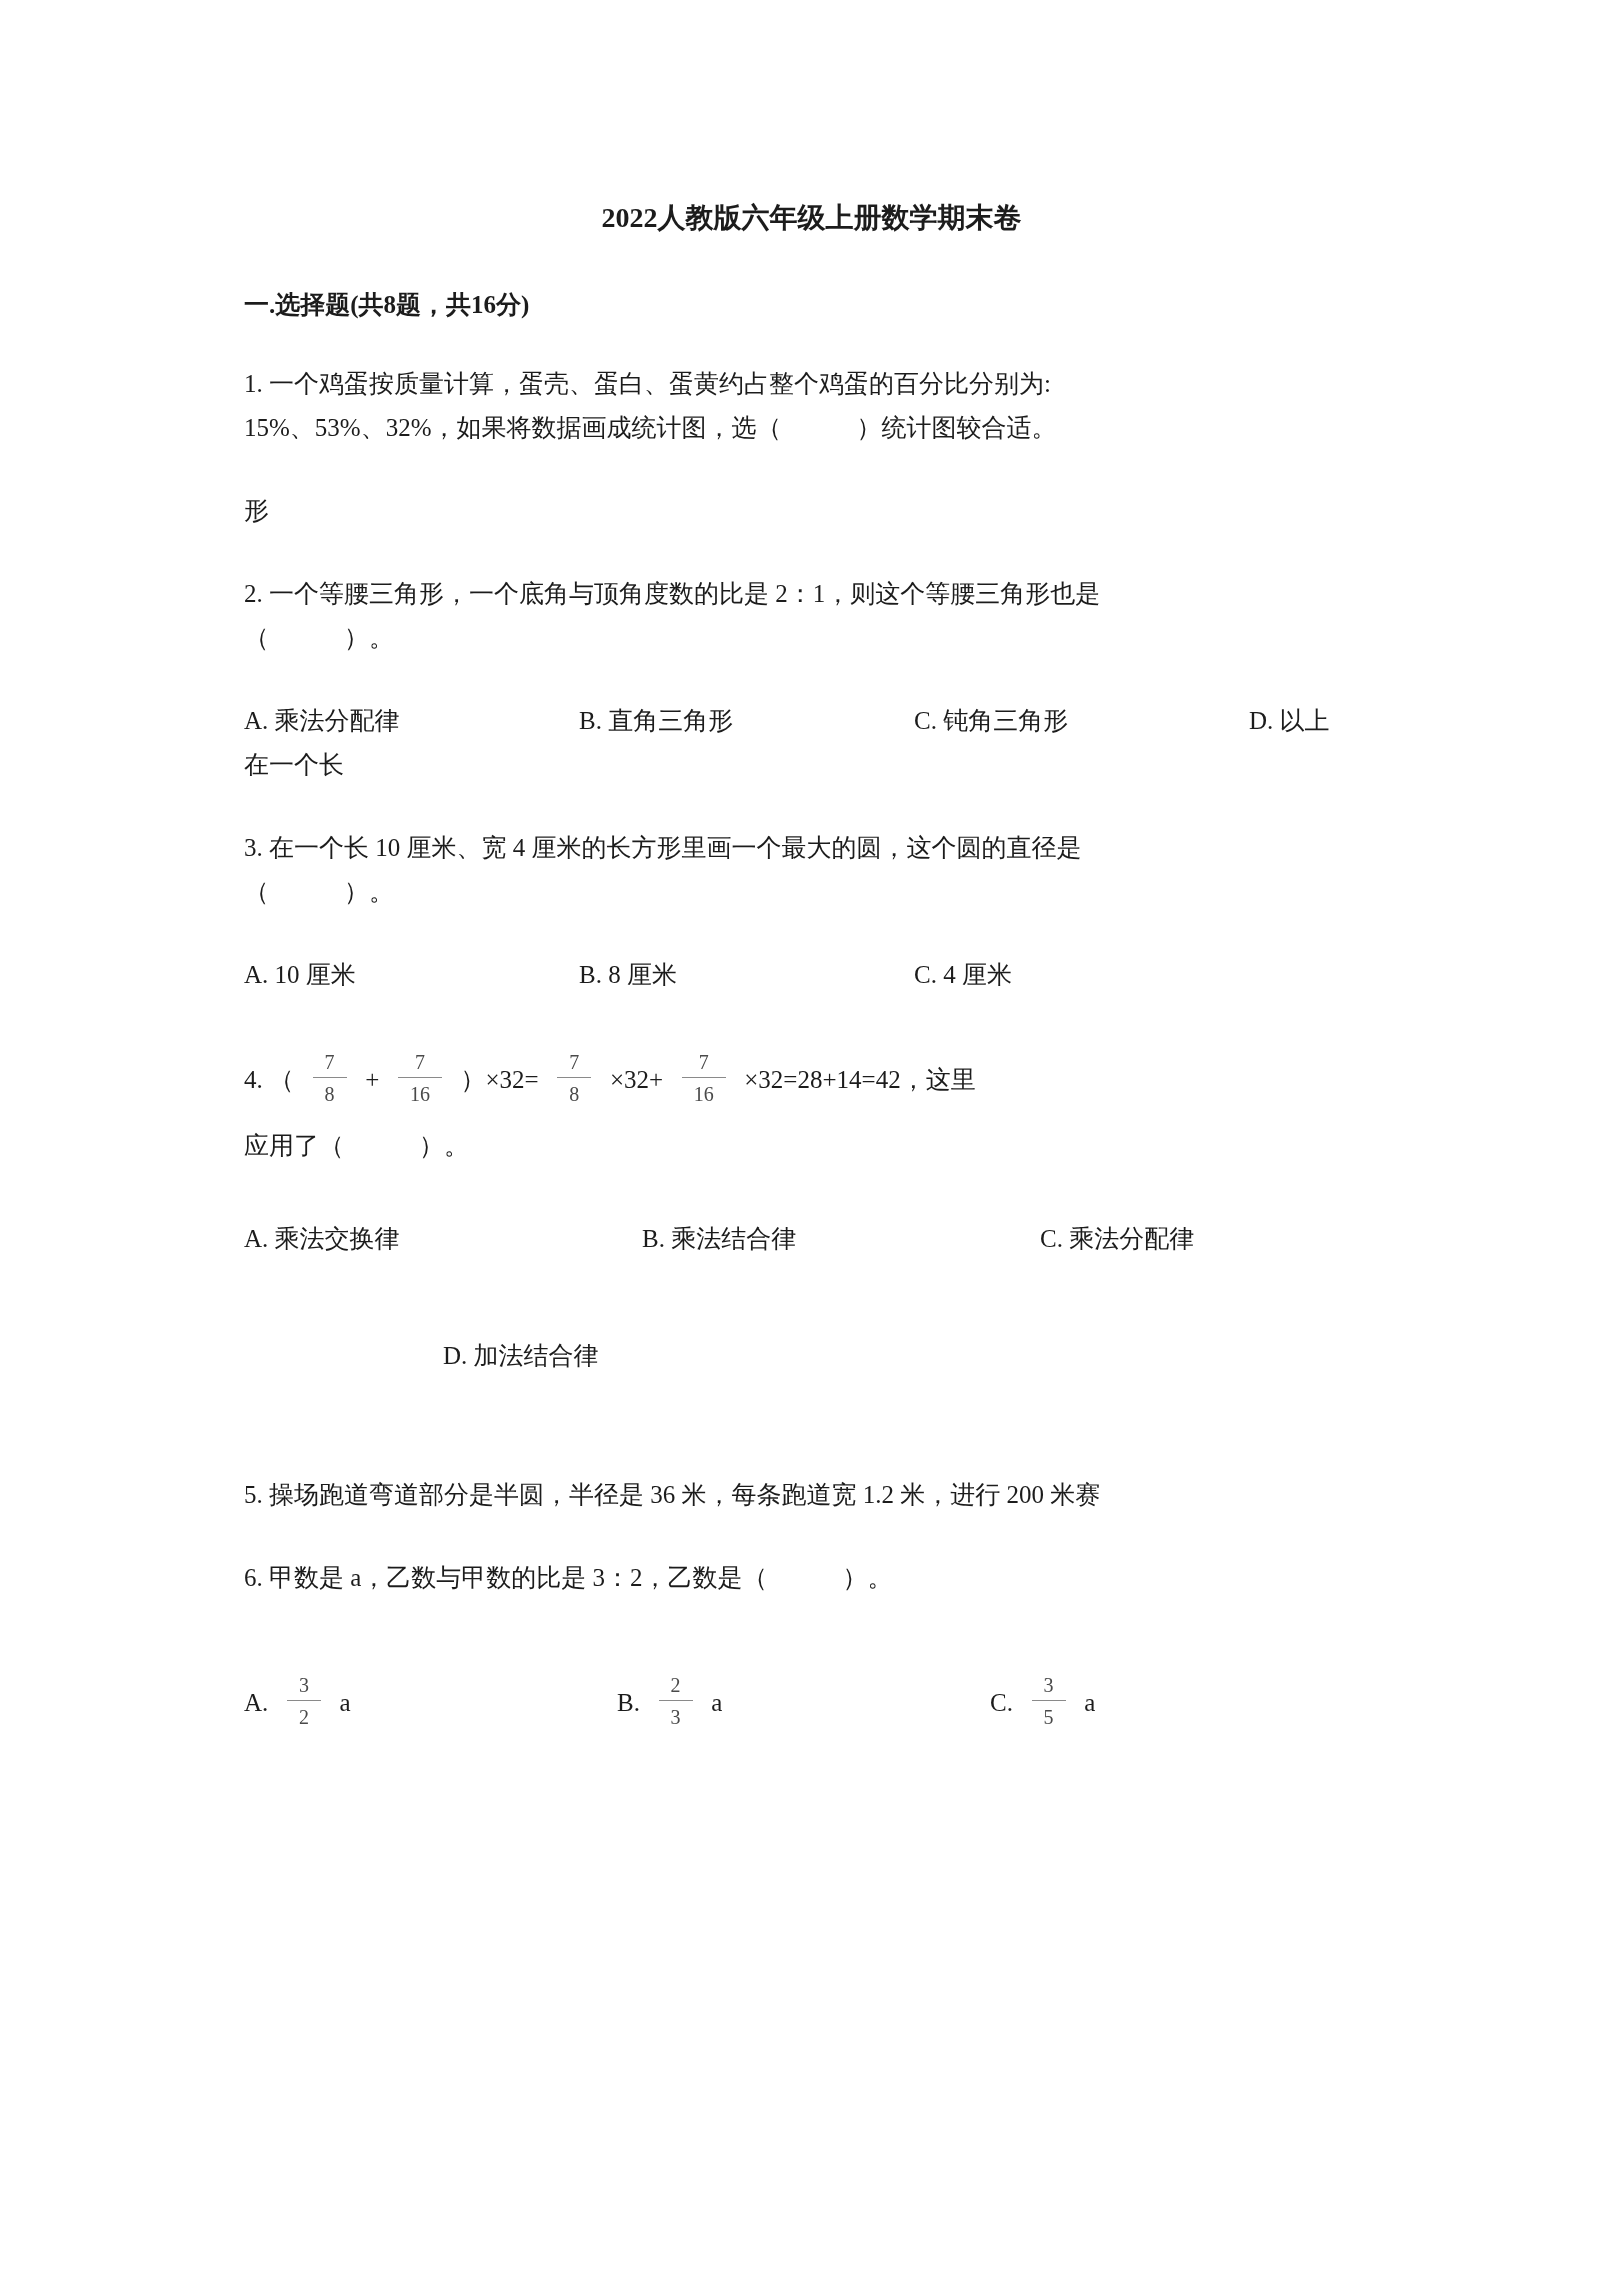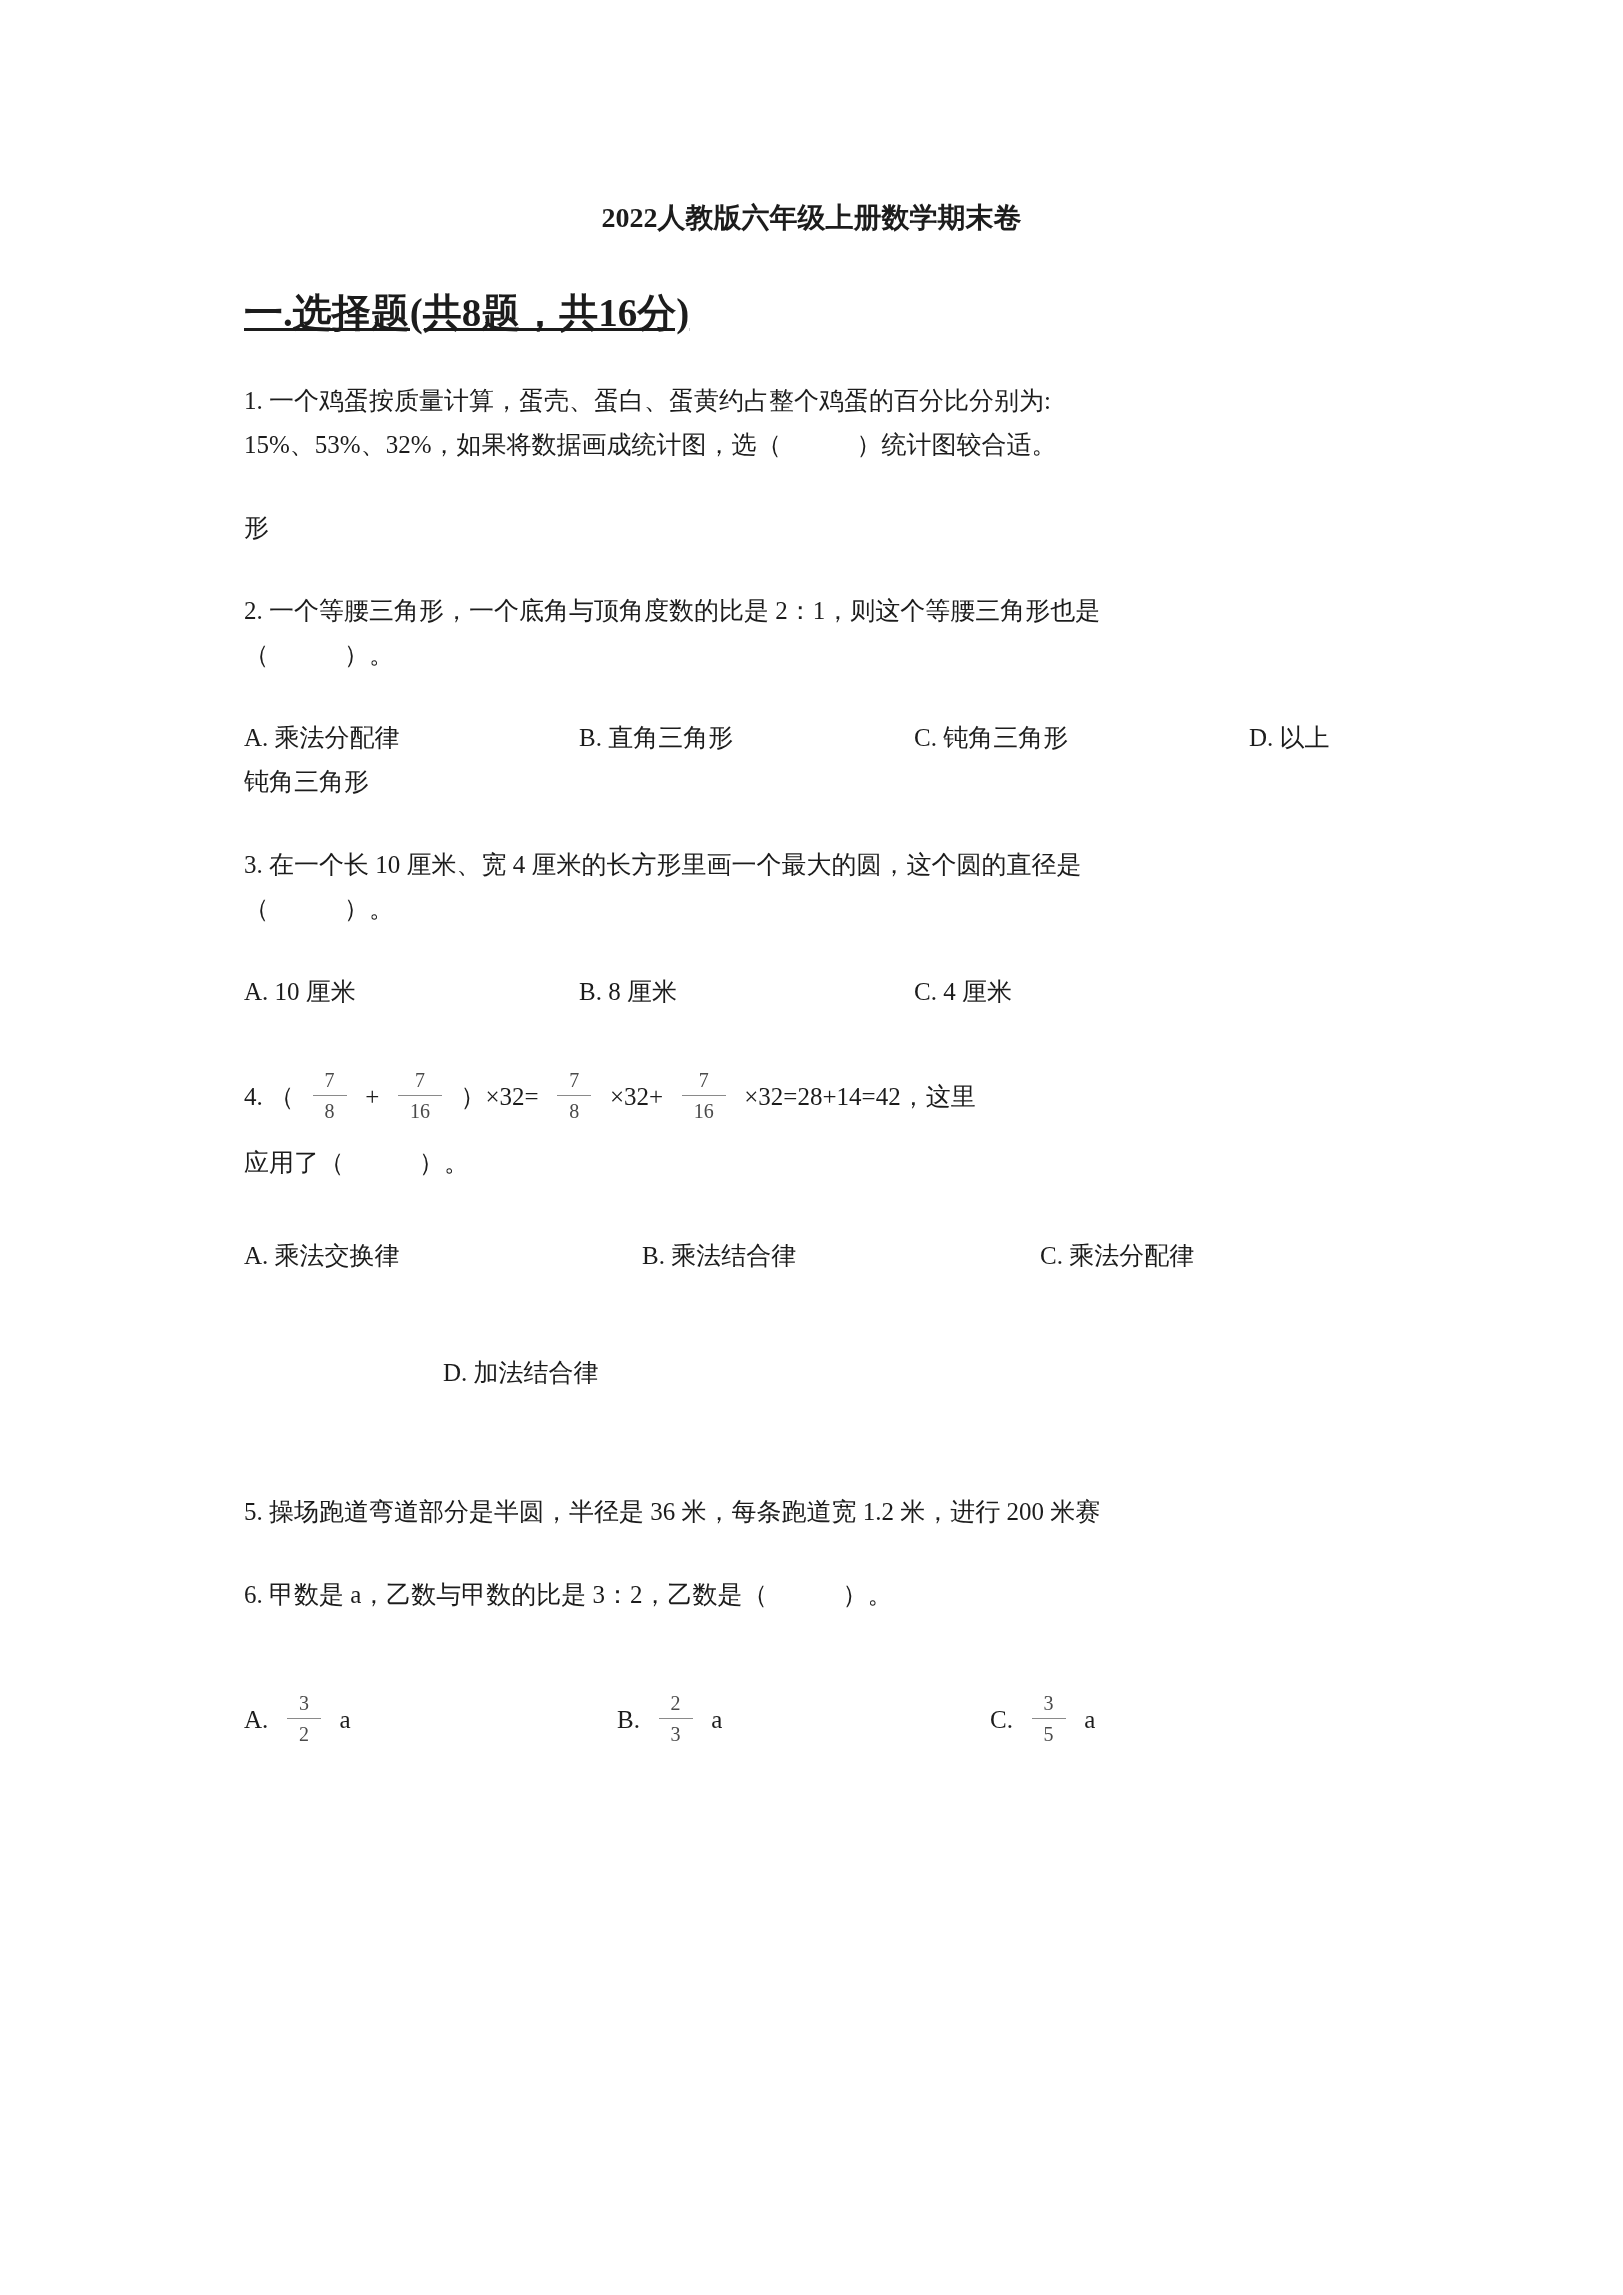"一.选择题(共8题，共16分)" .section { font-size: 39px -> 25px; text-decoration: underline -> none }
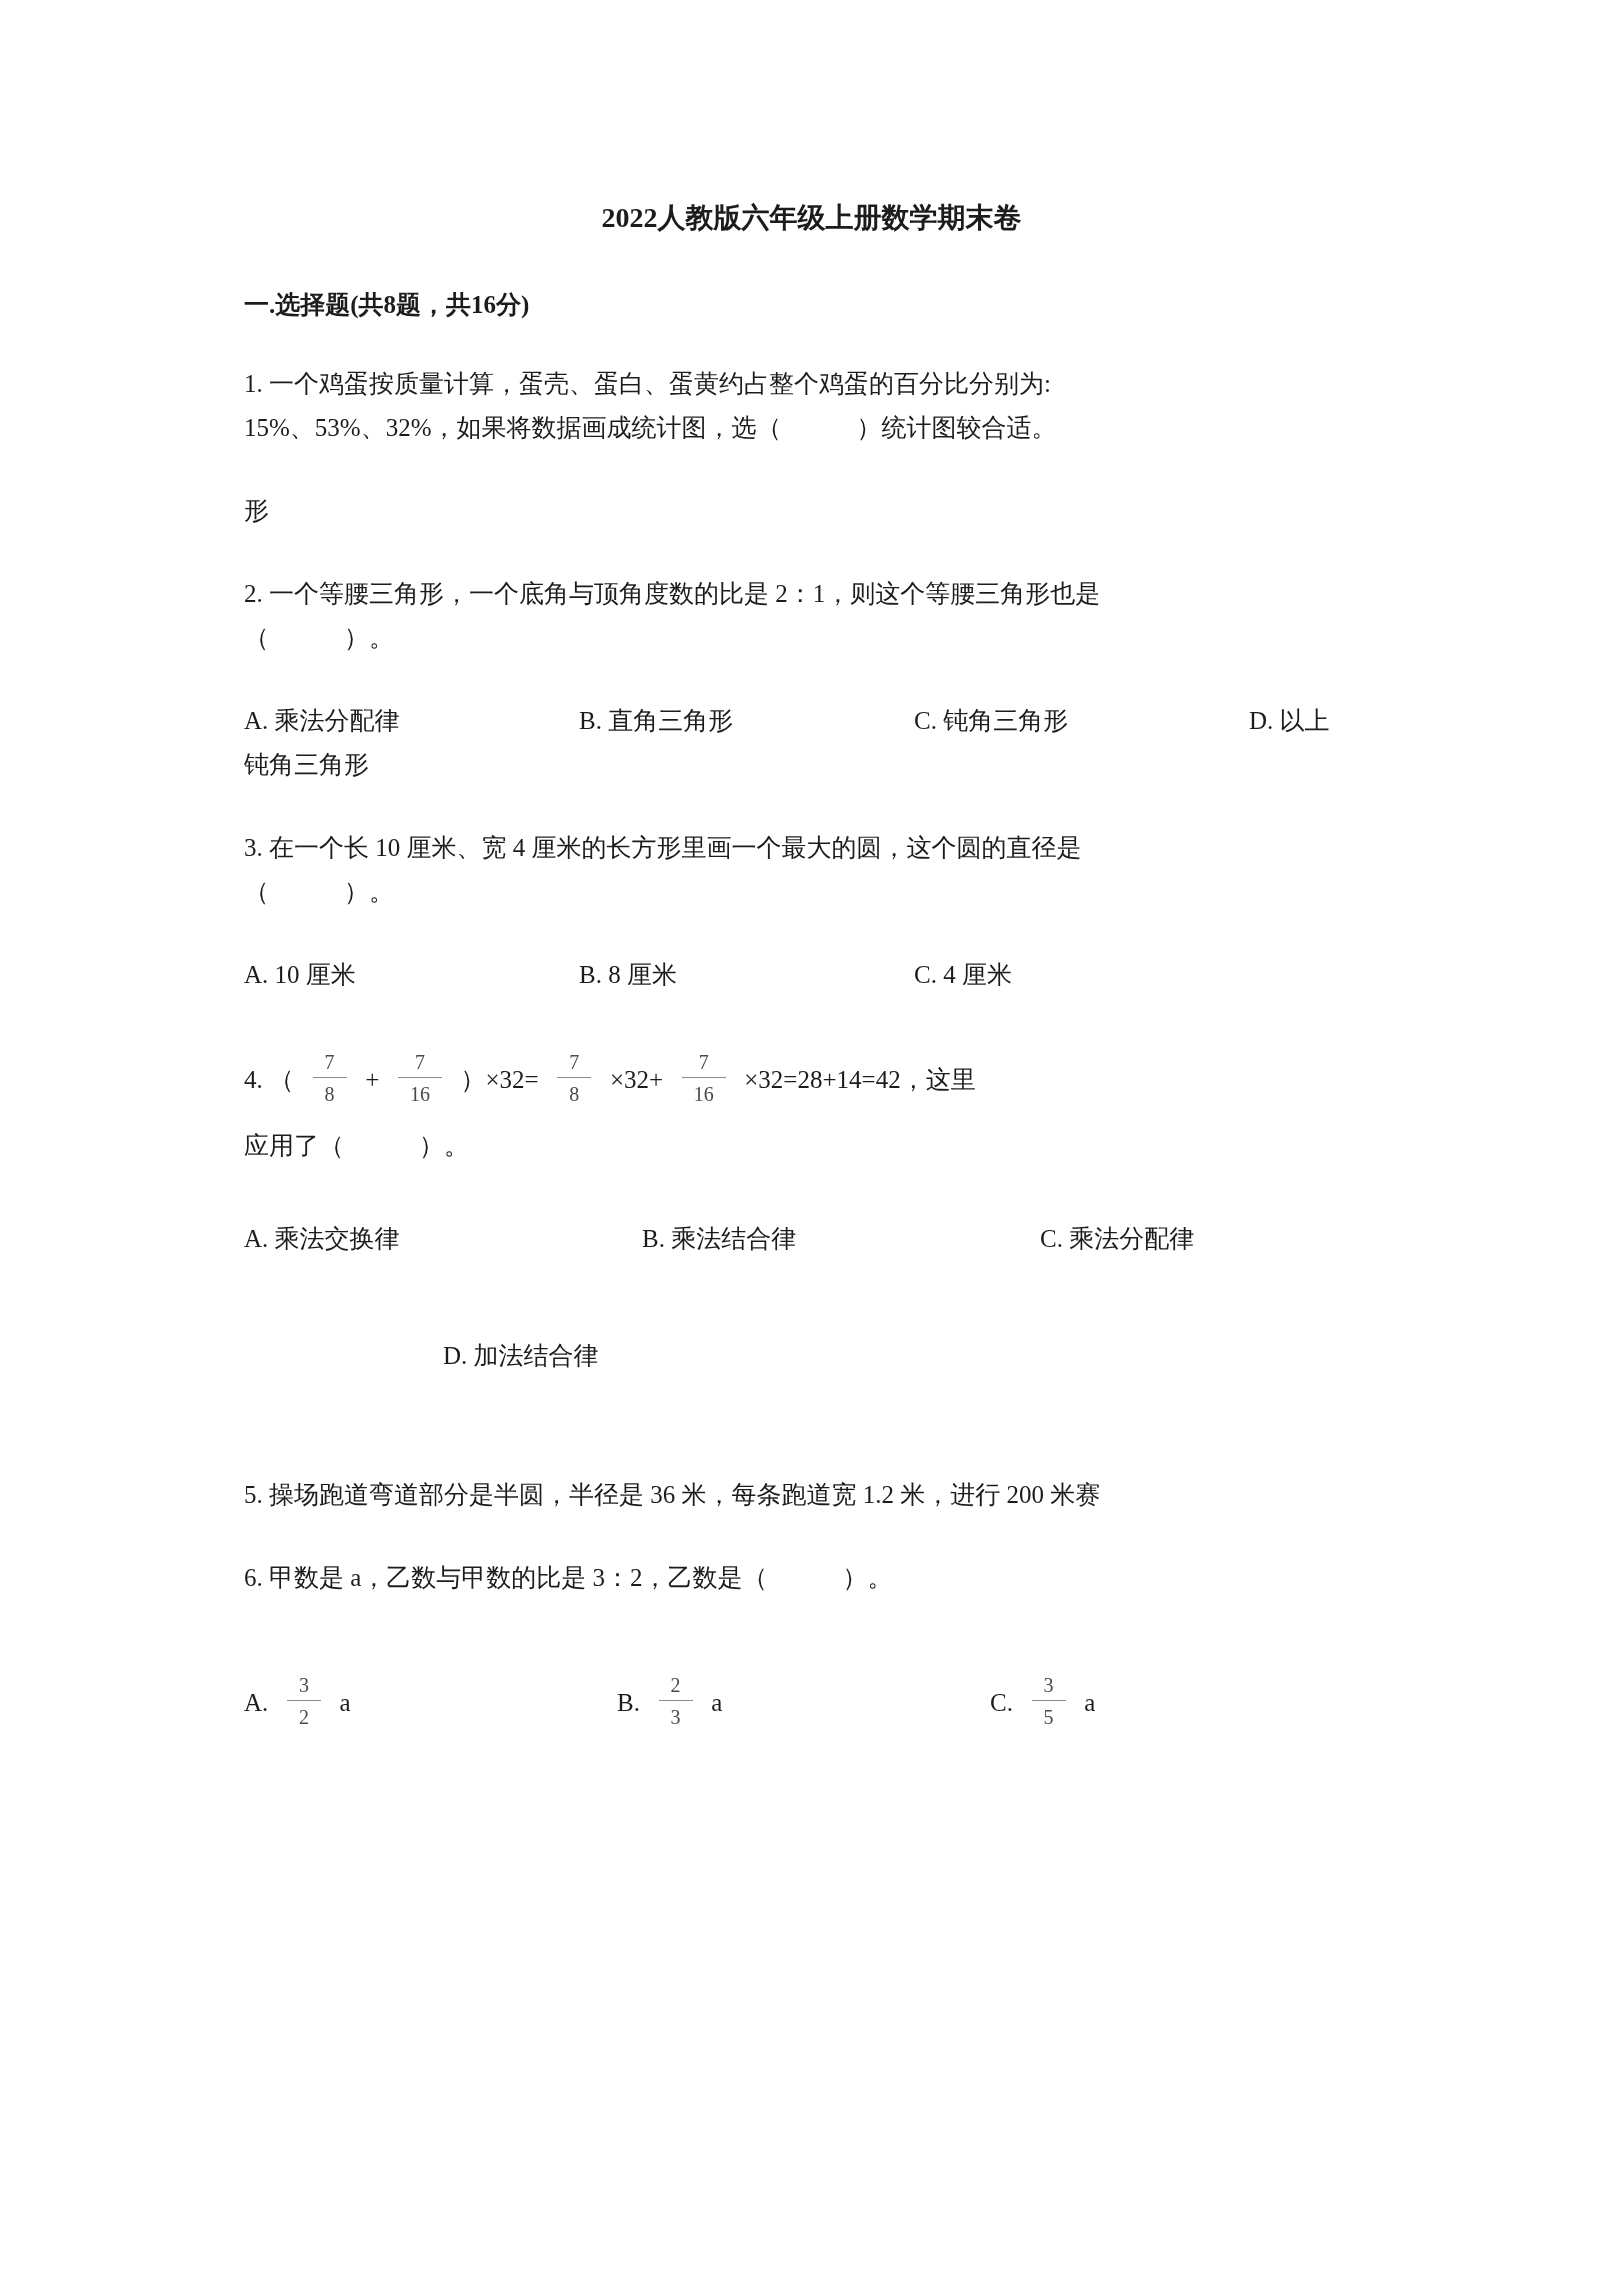"钝角三角形" div.line { text: 钝角三角形 -> 在一个长 }
